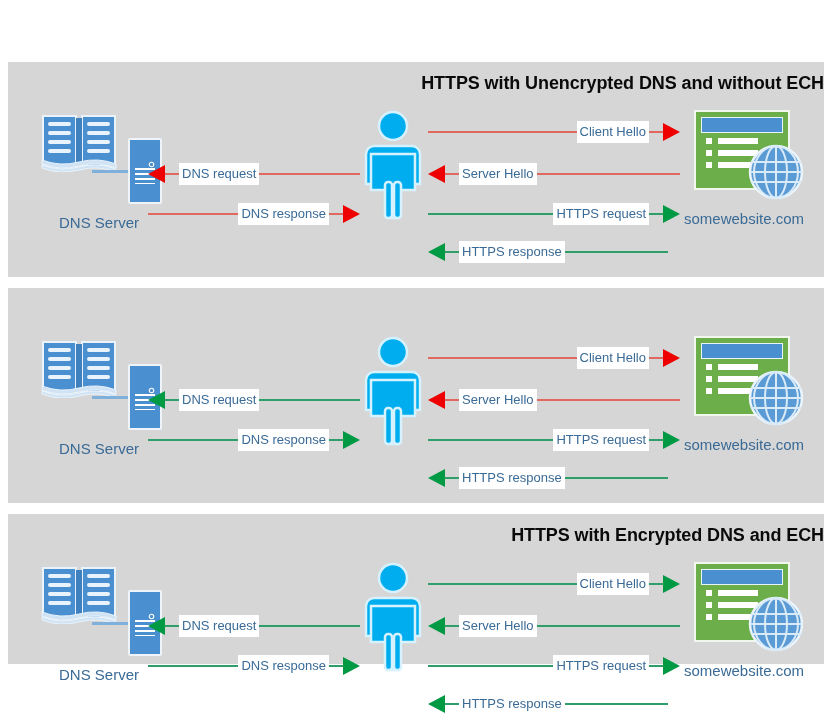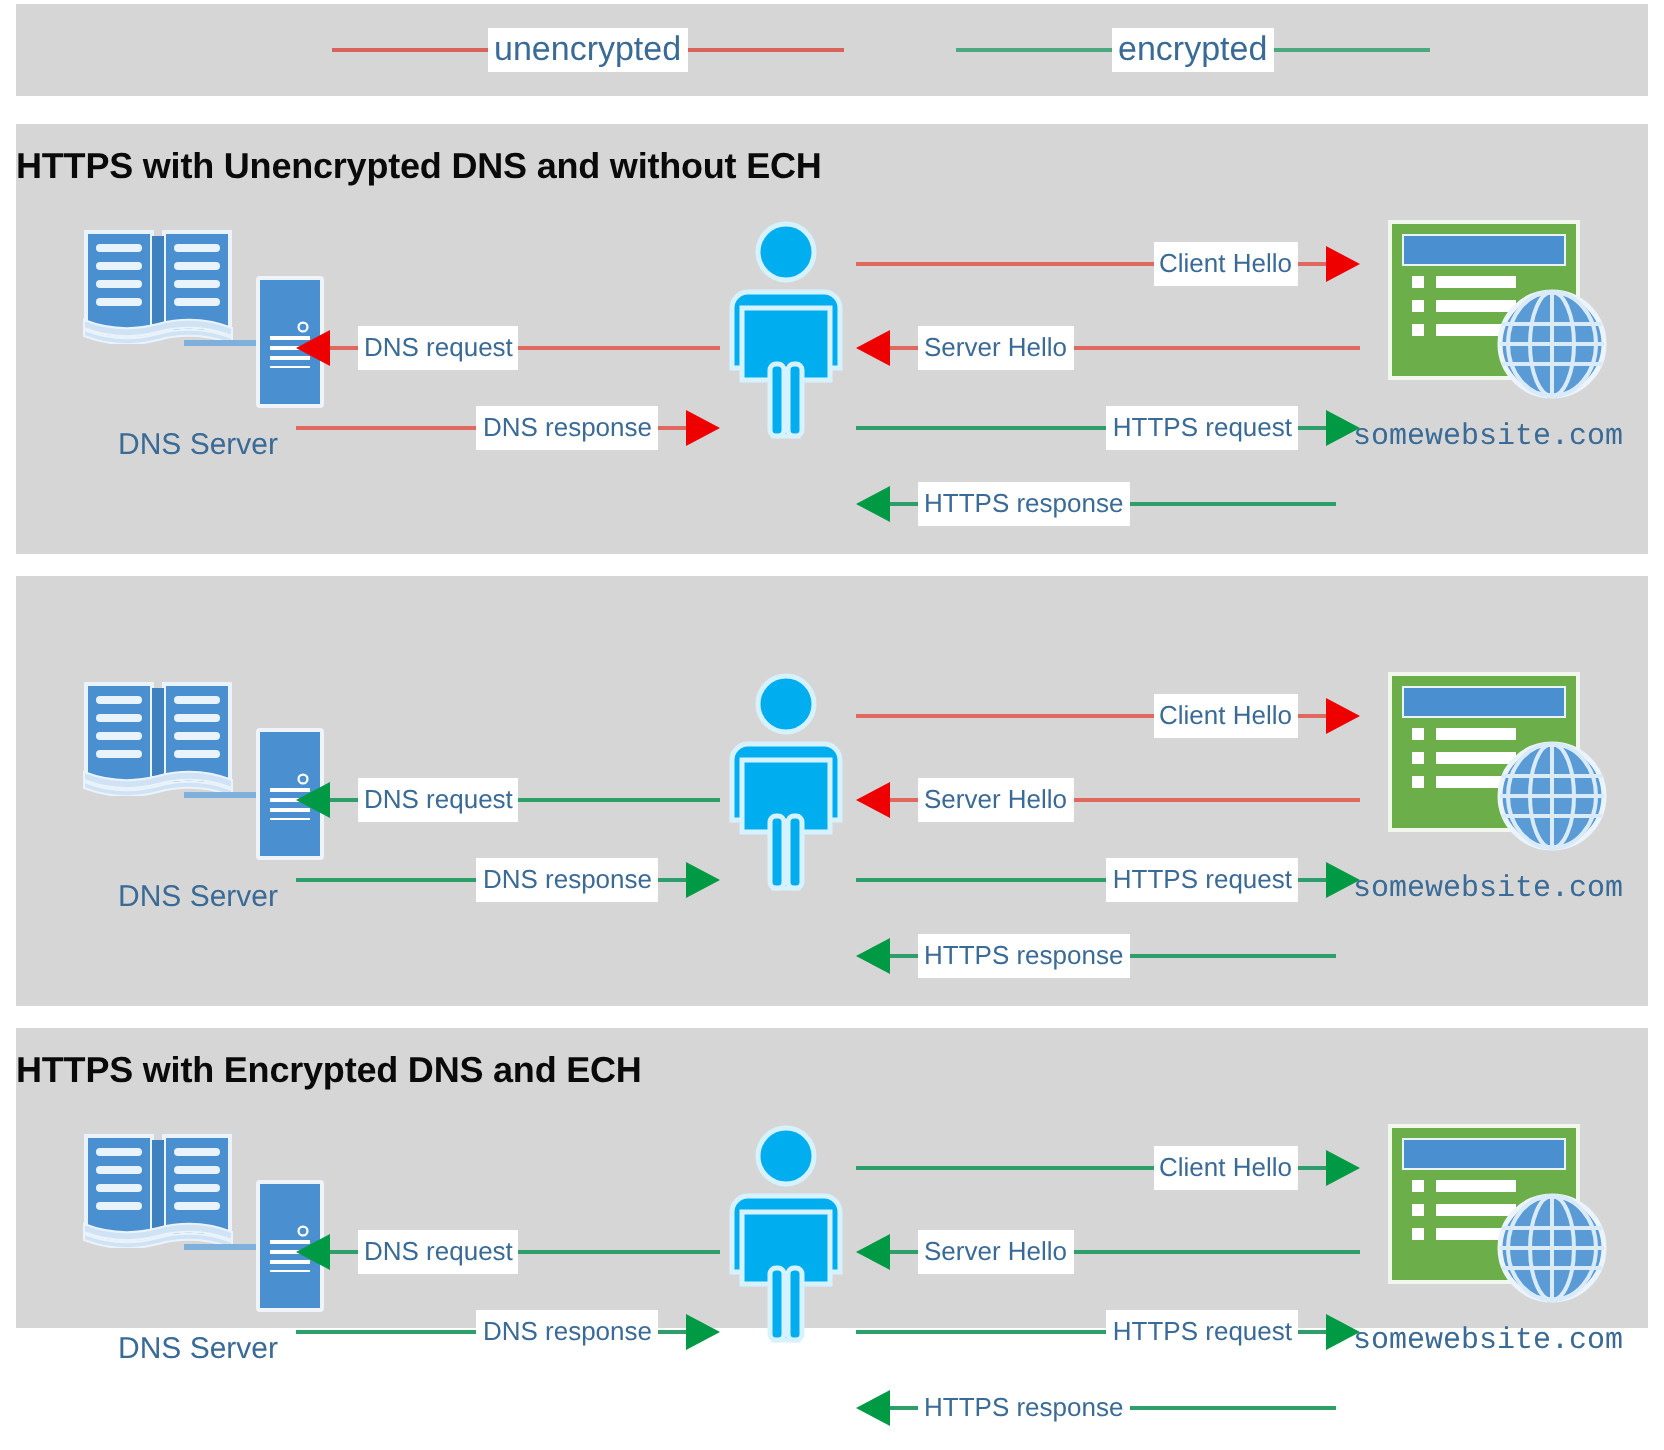"unencrypted" div.panel { html: <div> <div> <span></span> <span>unencrypted</span> <span></span> </div> <div> <span></span> <span>encrypted</span> <span></span> </div> </div> -> none }
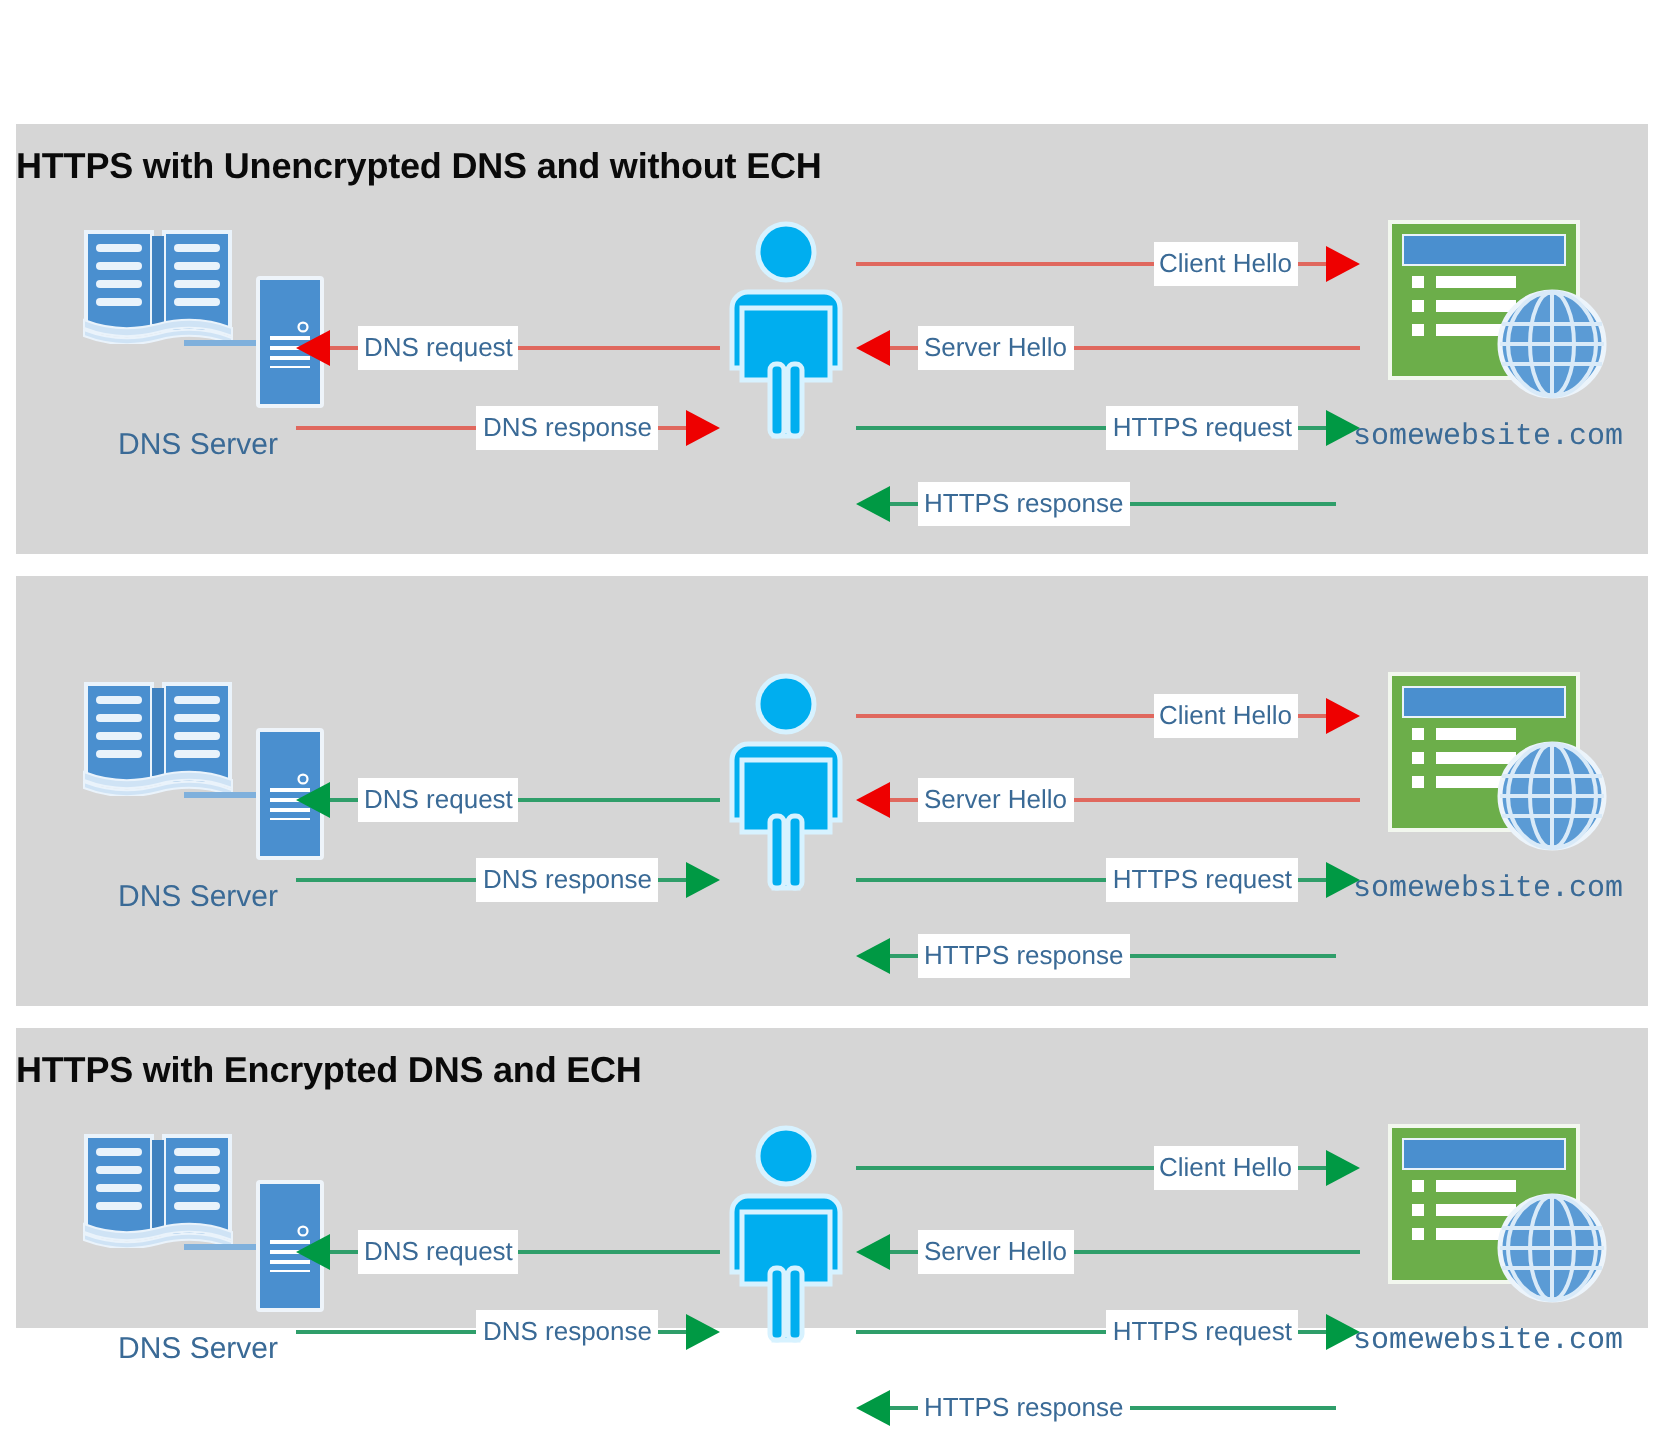"HTTPS with Unencrypted DNS and" .panel-title { text-align: left -> right }
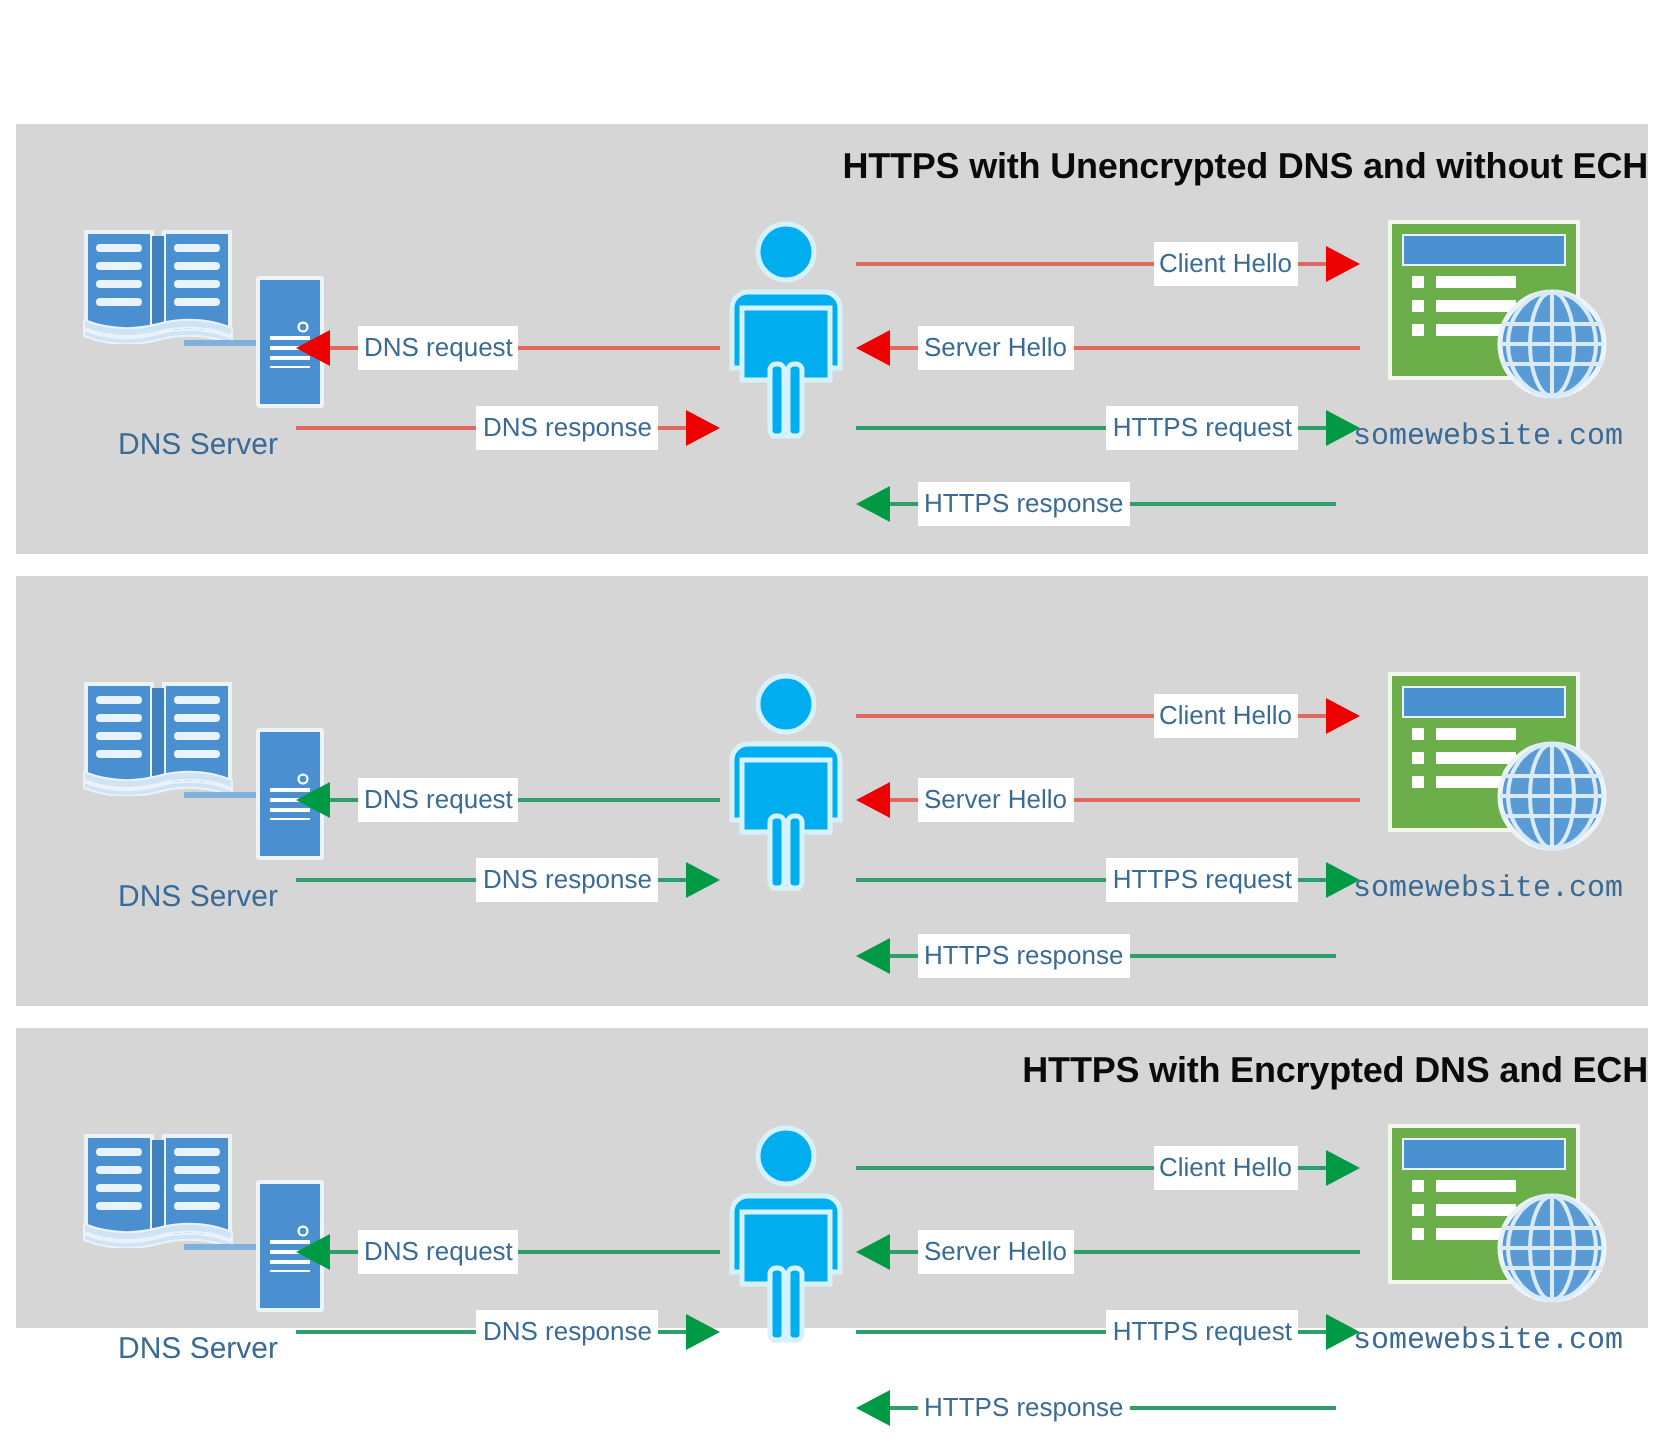"somewebsite.com" .site-label { font-family: Liberation Mono, monospace -> none }
